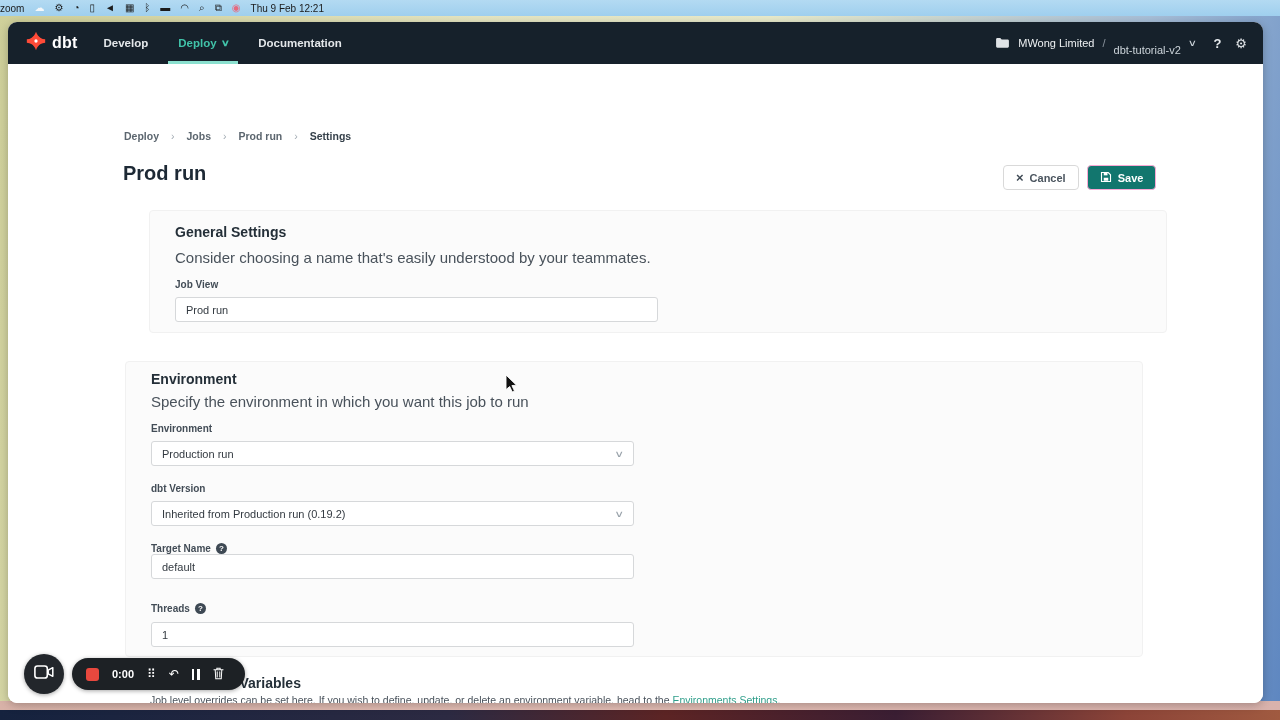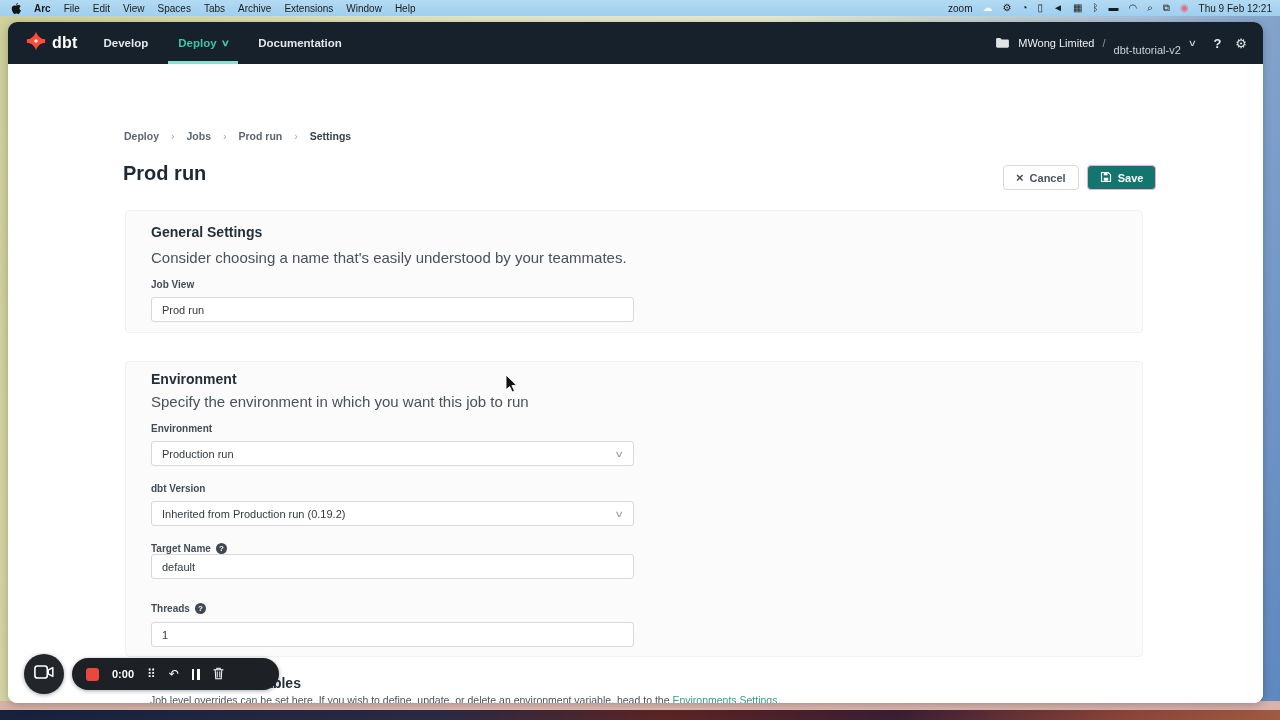"Arc" div.menubar-left { html: <div> <span> <svg> <path></path> </svg> </span> <span>Arc</span> <span>File</span> <span>Edit</span> <span>View</span> <span>Spaces</span> <span>Tabs</span> <span>Archive</span> <span>Extensions</span> <span>Window</span> <span>Help</span> </div> -> none }
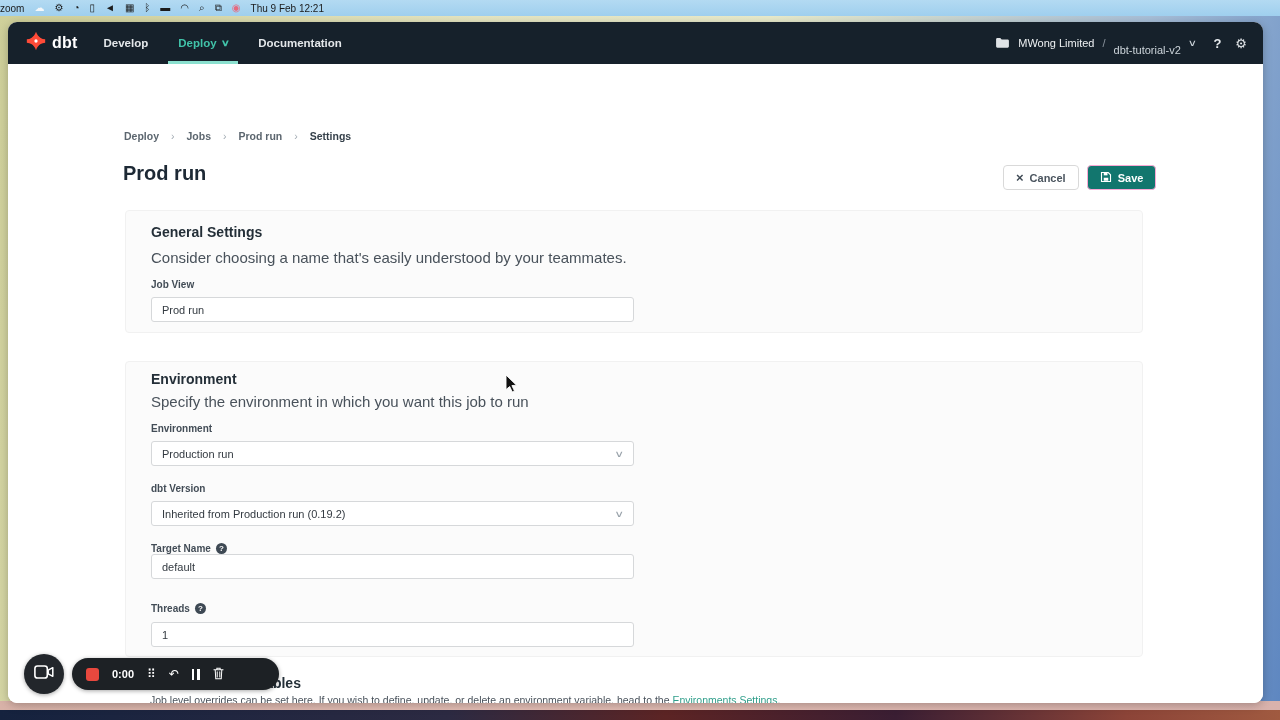"General Settings" .card-general { margin-left: none -> 24px }
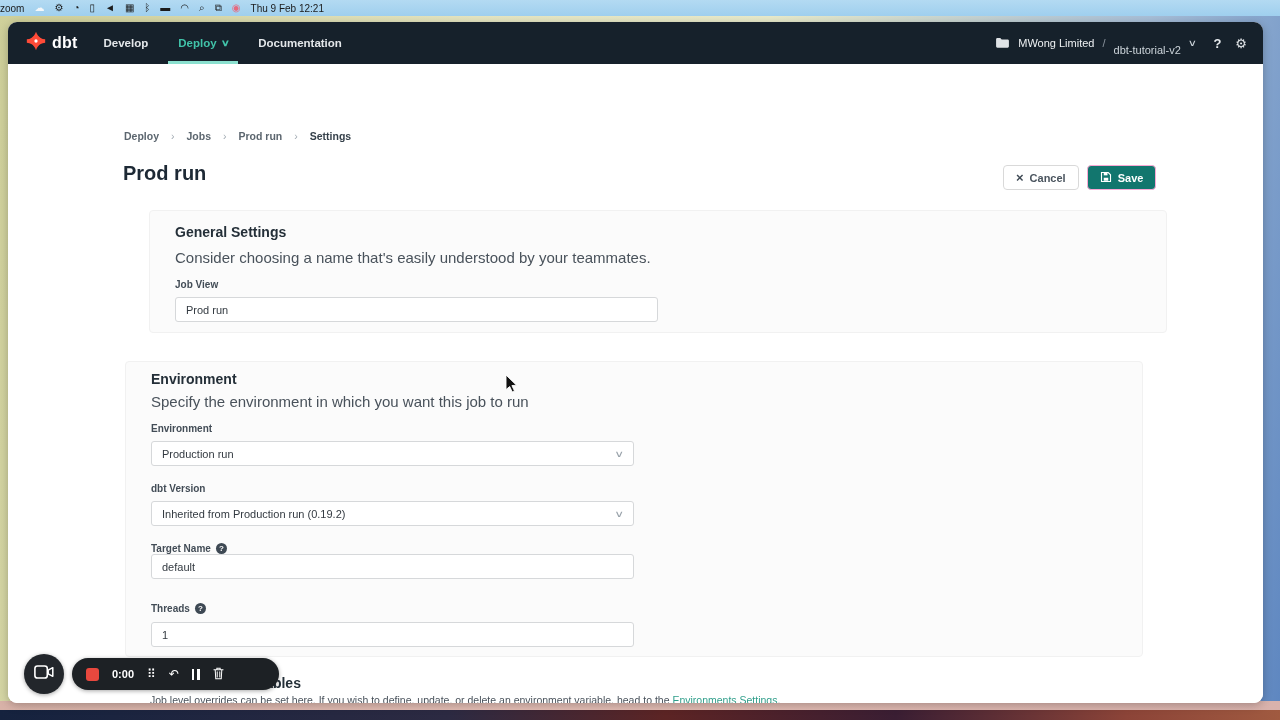"0:00" .rec-pill { width: 207px -> 173px }
